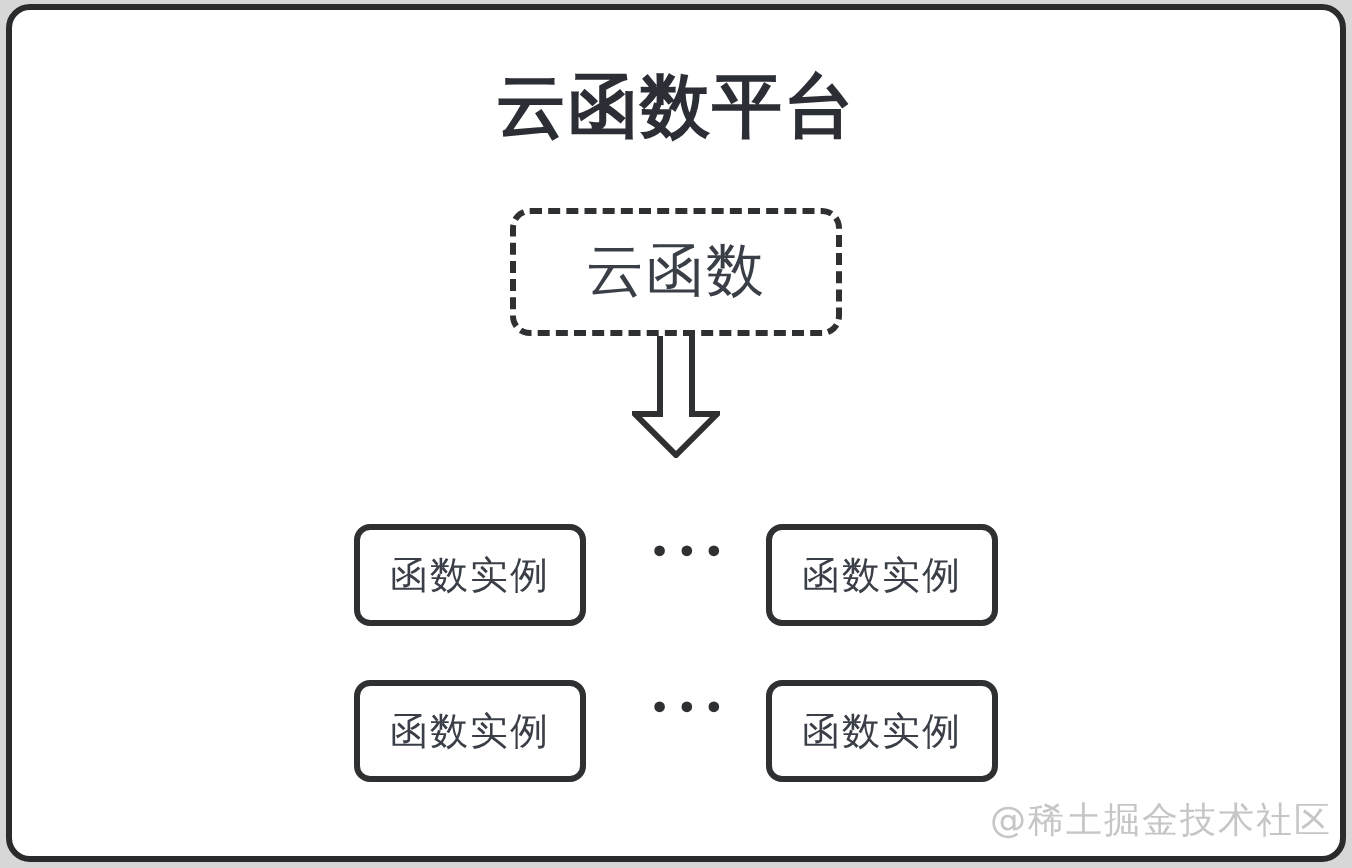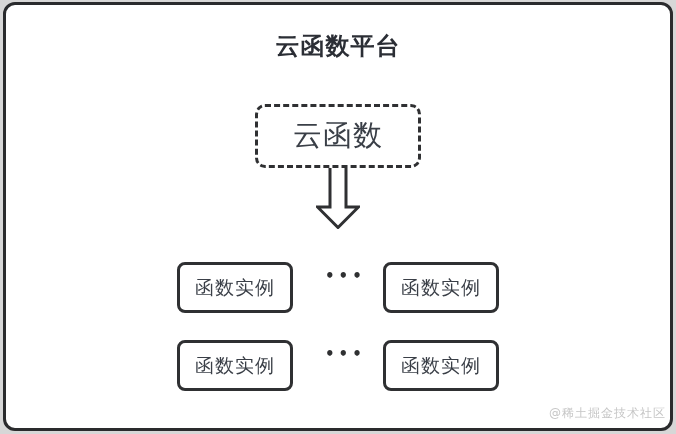"云函数平台" .title { font-size: 24px -> 35px }
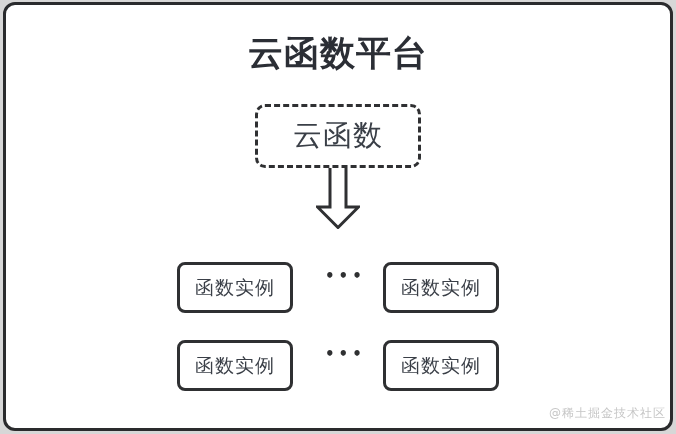"@稀土掘金技术社区" .watermark { font-size: 12px -> 18px }
